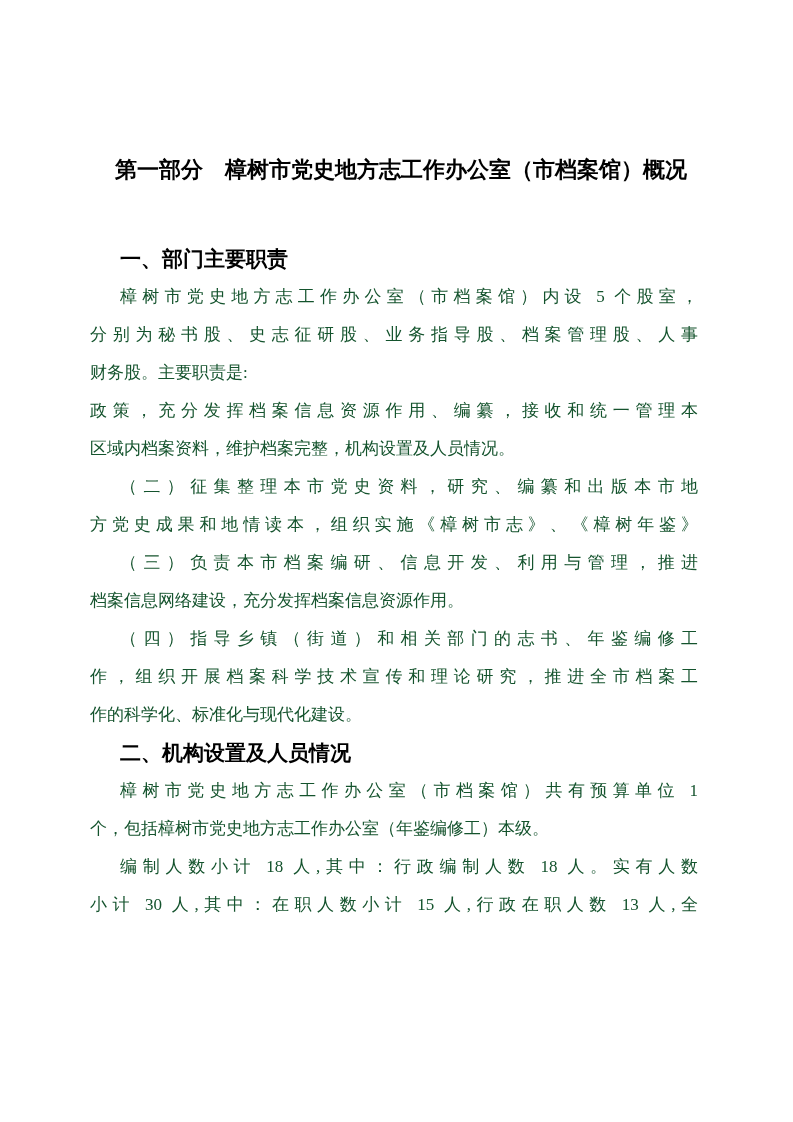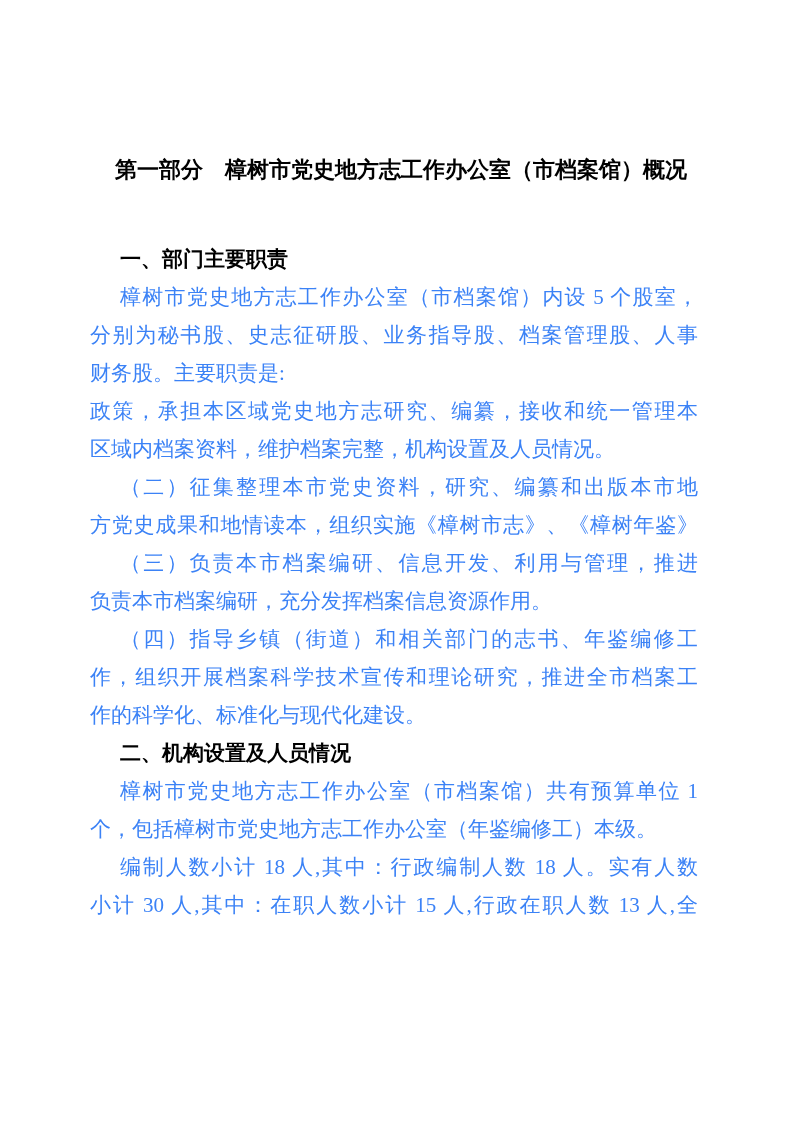"樟树市党史地方志工作办公室（市档案馆）内设 5 个股室，" .text-line { color: #3b82f6 -> #14532d; font-size: 21px -> 17px }
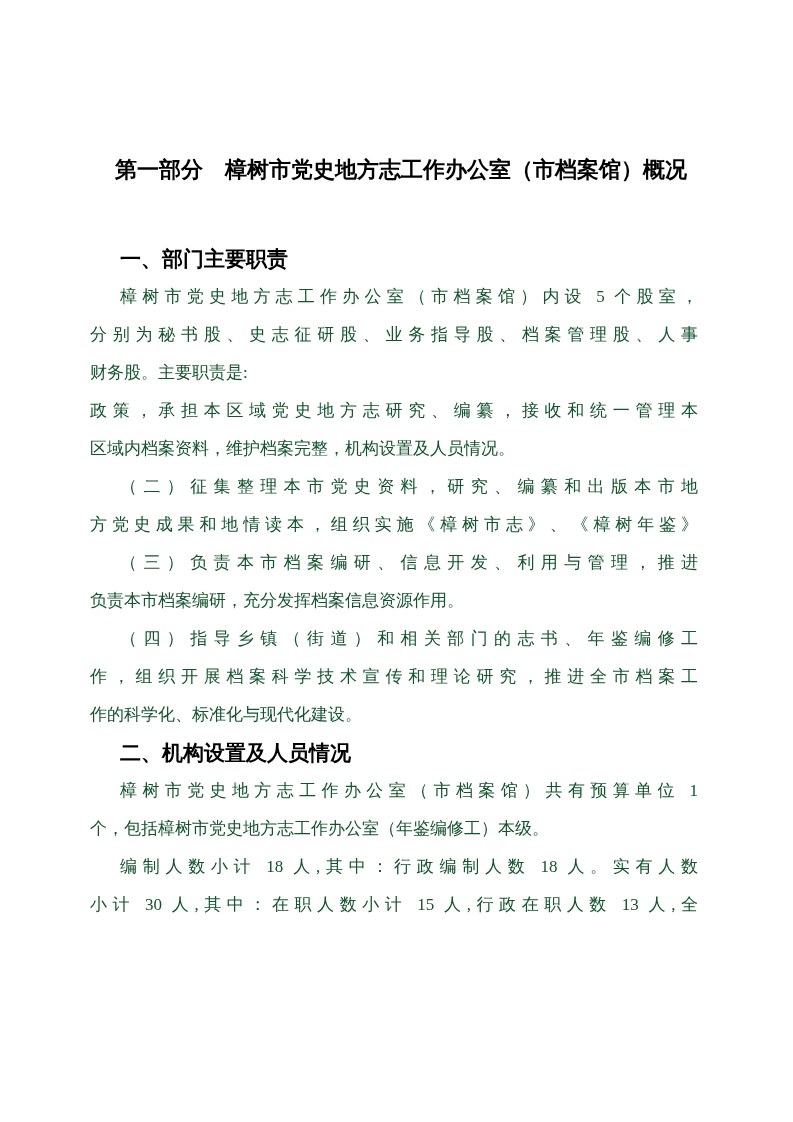"政策，承担本区域党史地方志研究、编纂，接收和统一管理本" div.text-line { text: 承担本区域党史地方志研究 -> 充分发挥档案信息资源作用 }
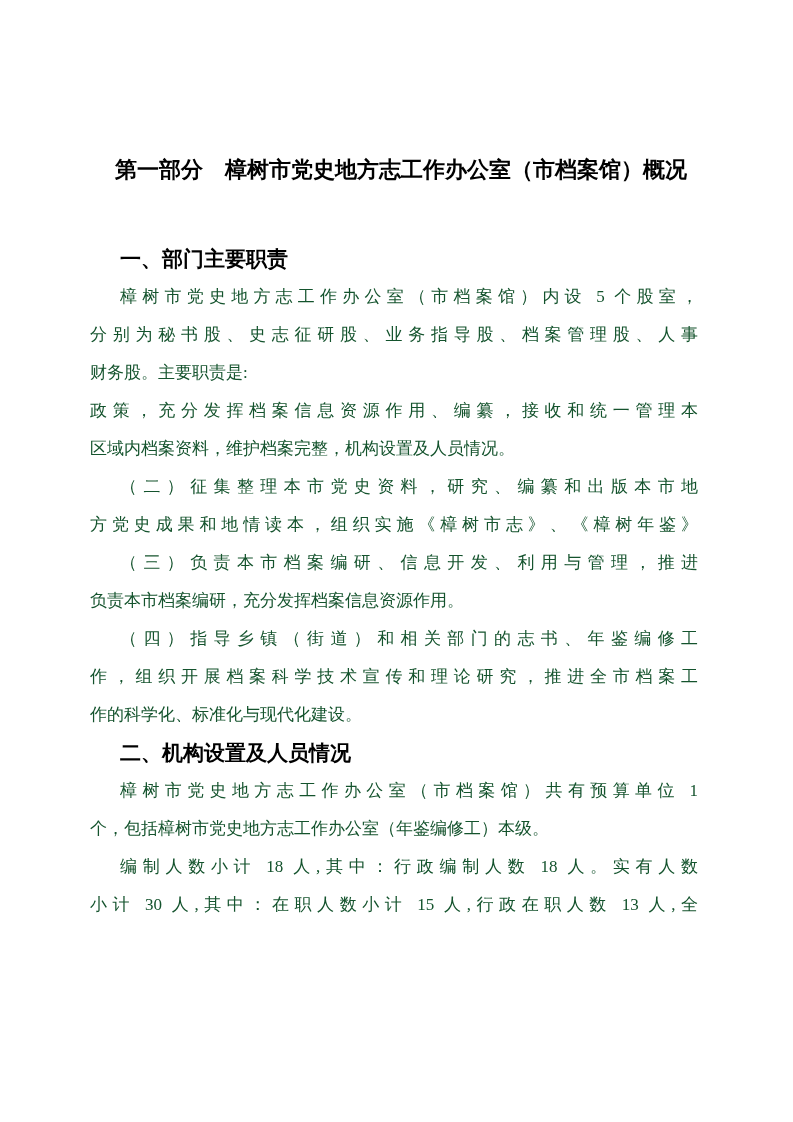"负责本市档案编研，充分发挥档案信息资源作用。" div.text-line { text: 负责本市档案编研 -> 档案信息网络建设 }
